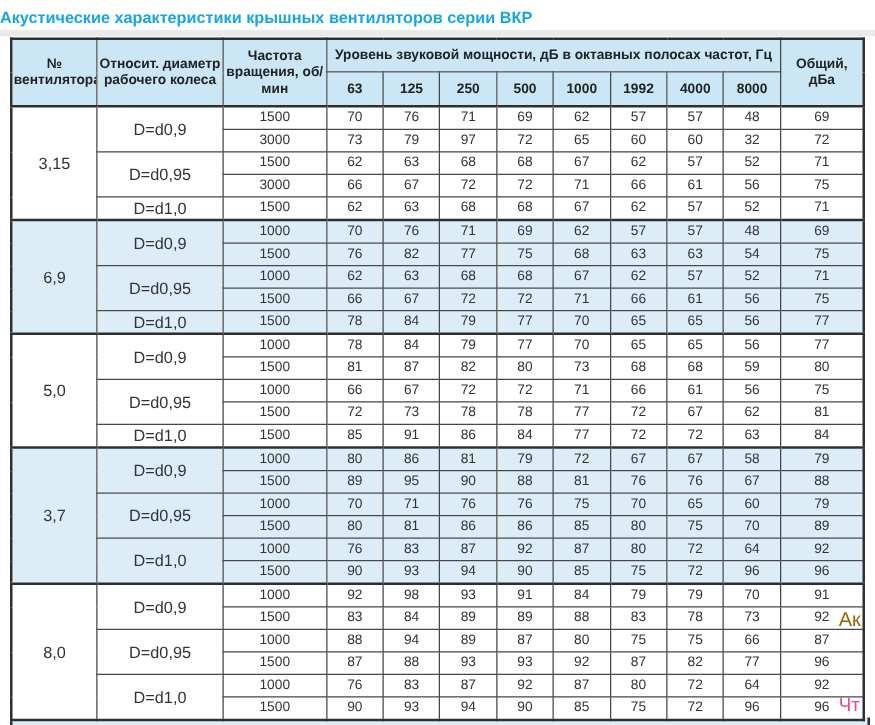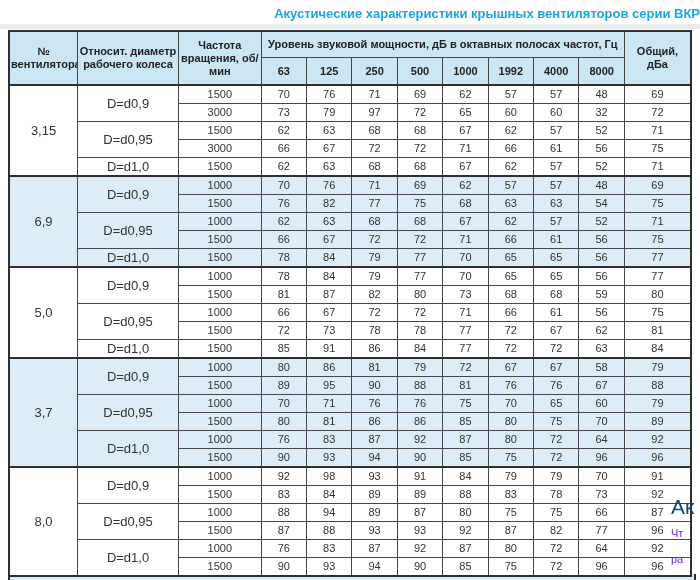"Акустические характеристики крышных" .title { text-align: right -> left }
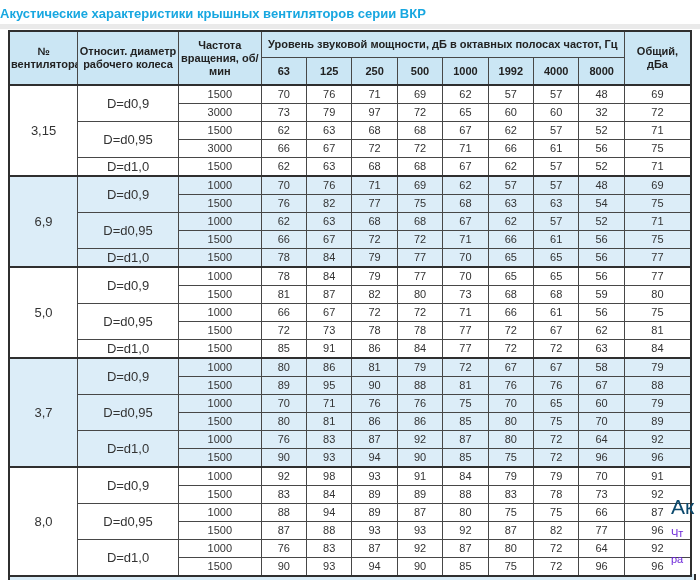"Ак" .watermark .wm1 { color: #0c4a6e -> #a16207; font-size: 21px -> 16px; margin-top: 10px -> none }
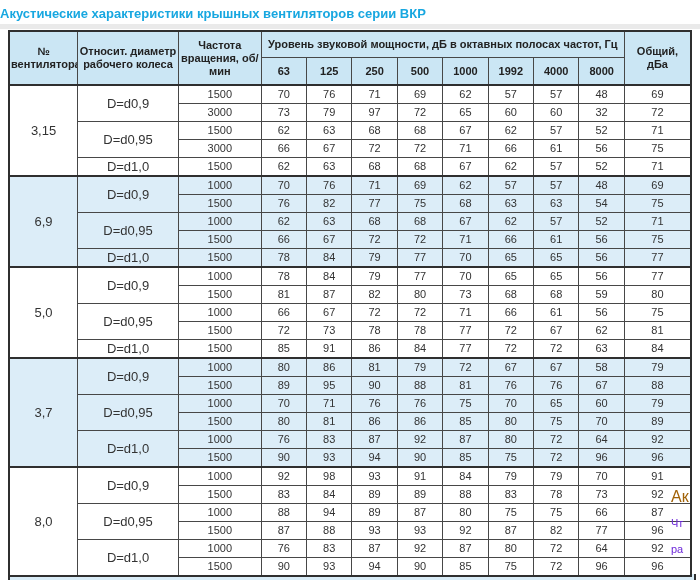"Чт" .watermark .wm2, .watermark .wm3 { color: #6d28d9 -> #ec4899; font-size: 11px -> 15px; margin-top: none -> 42px }
